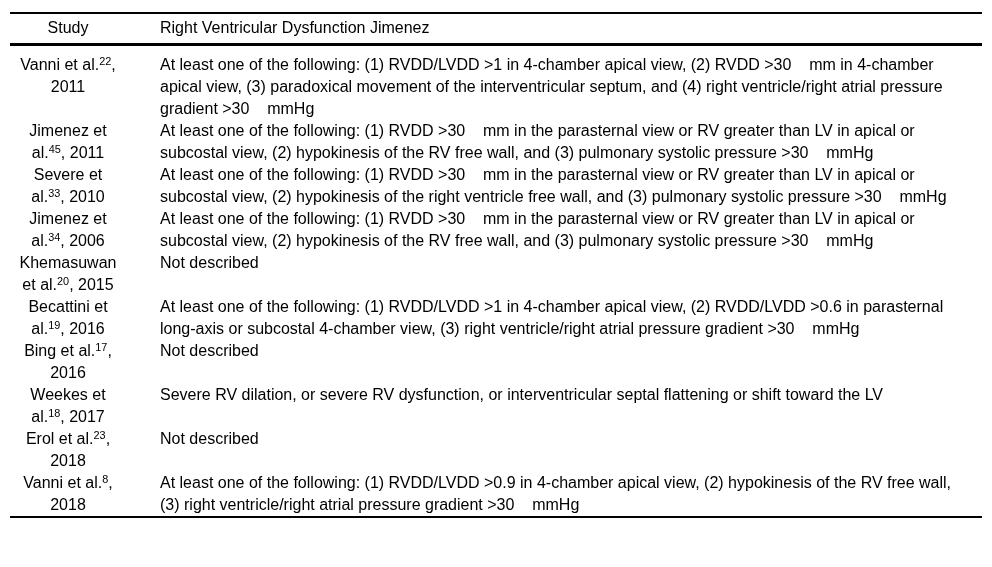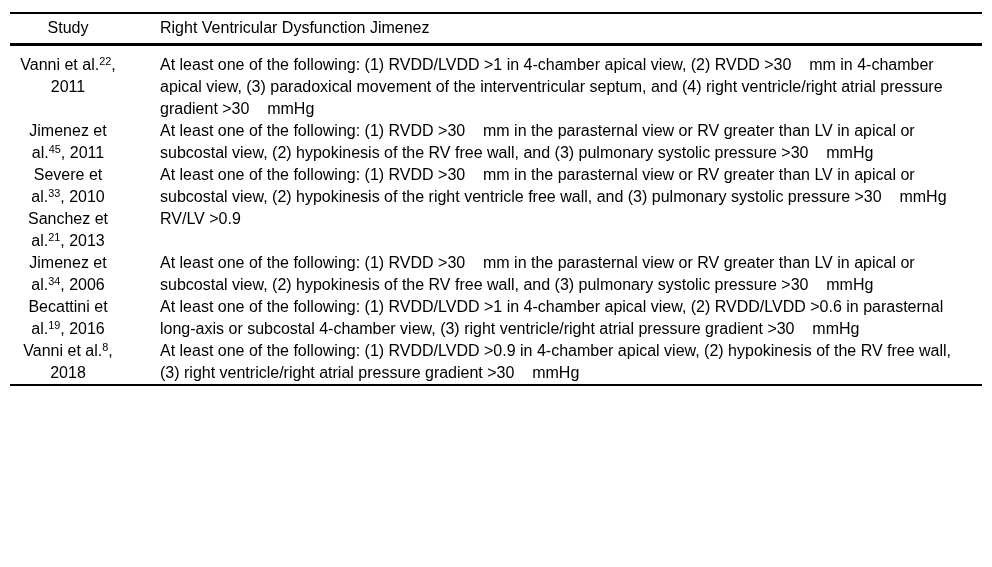"Sanchez et al.21, 2013" tr { html: <tr> <td><span>Sanchez et al.</span><sup>21</sup><span>, 2013</span></td> <td>RV/LV &gt;0.9</td> </tr> -> none }
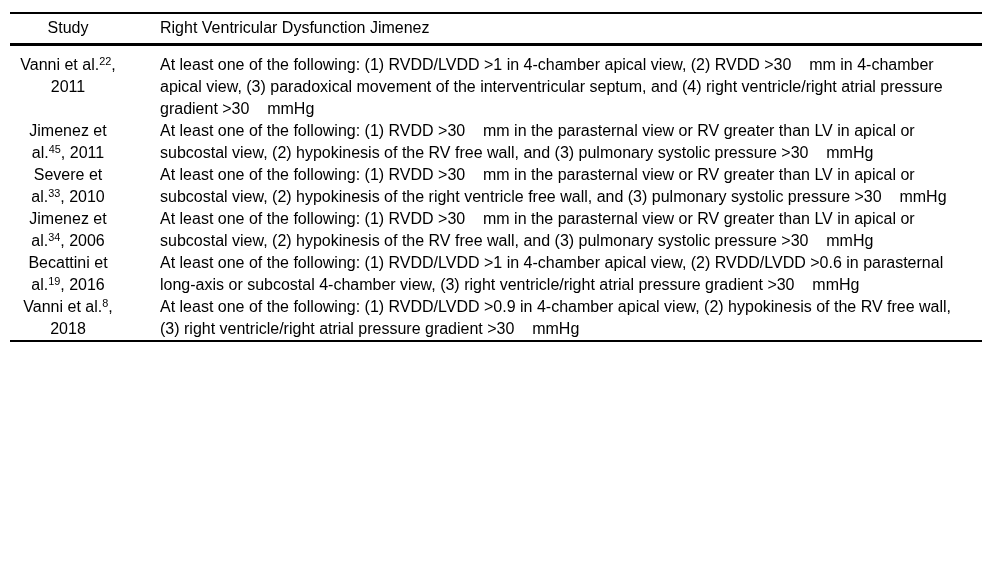"Khemasuwan et al.20, 2015" tr { html: none -> <tr> <td><span>Khemasuwan et al.</span><sup>20</sup><span>, 2015</span></td> <td>Not described</td> </tr> }
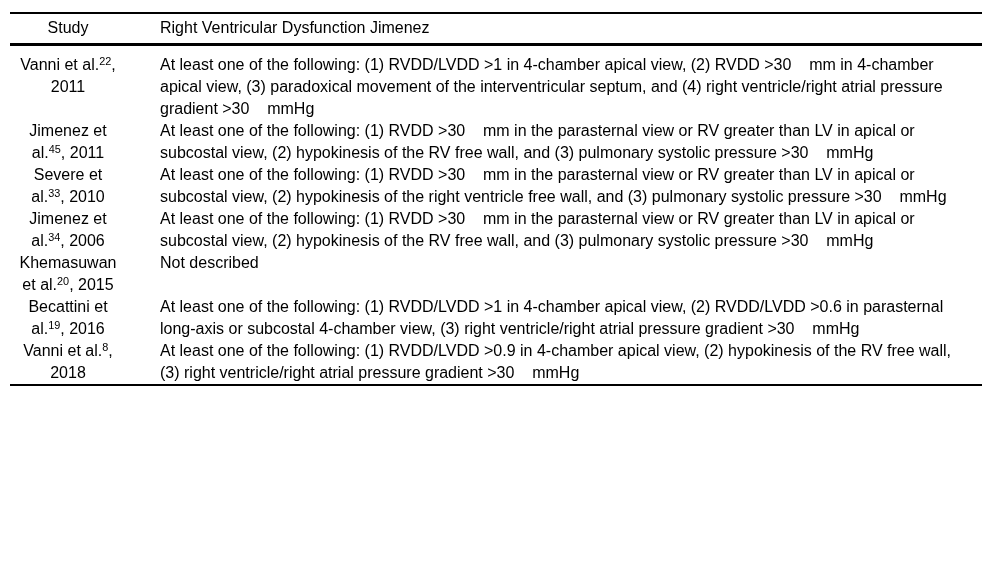"Bing et al.17, 2016" tr { html: none -> <tr> <td><span>Bing et al.</span><sup>17</sup><span>, 2016</span></td> <td>Not described</td> </tr> }
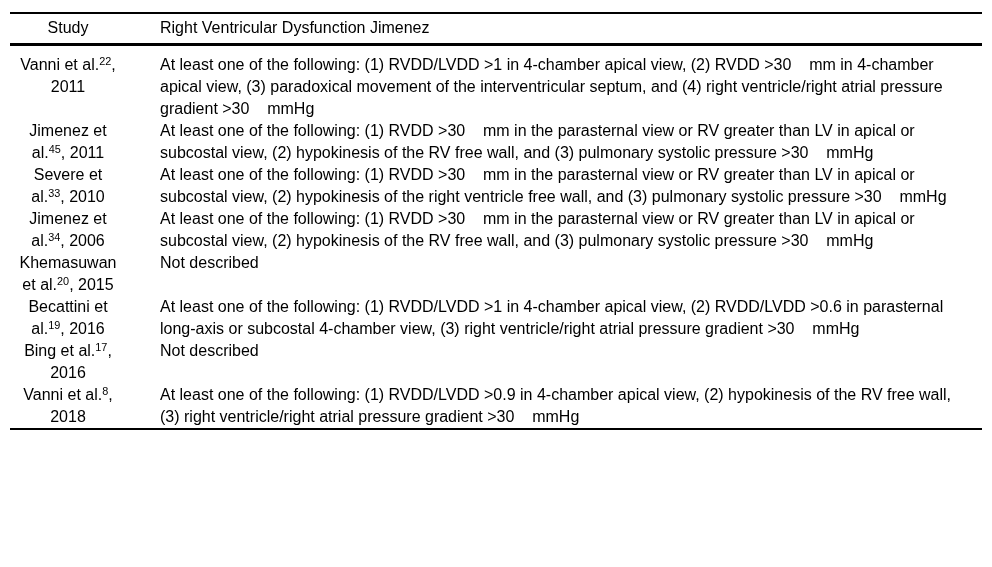"Weekes et al.18, 2017" tr { html: none -> <tr> <td><span>Weekes et al.</span><sup>18</sup><span>, 2017</span></td> <td>Severe RV dilation, or severe RV dysfunction, or interventricular septal flattening or shift toward the LV</td> </tr> }
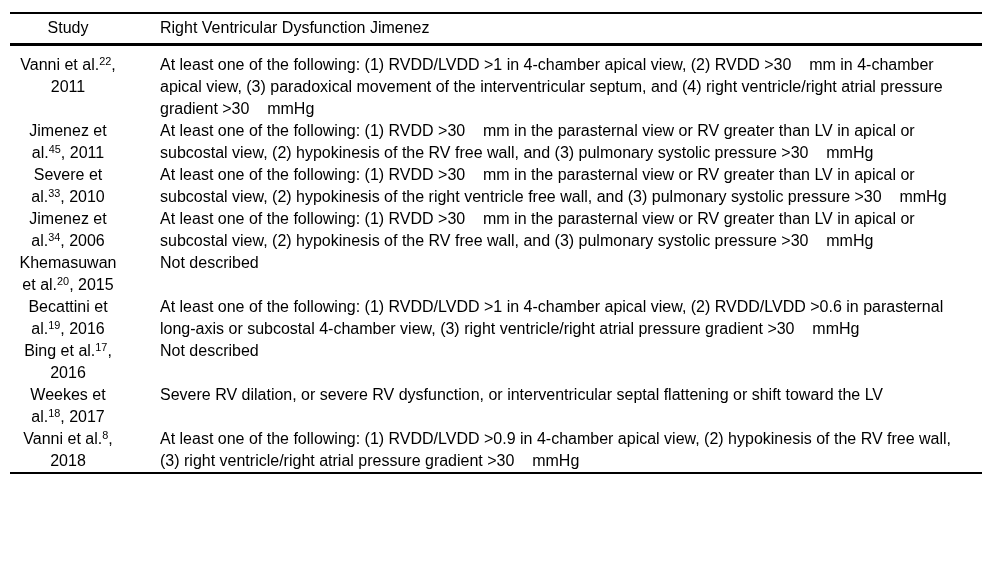"Erol et al.23, 2018" tr { html: none -> <tr> <td><span>Erol et al.</span><sup>23</sup><span>, 2018</span></td> <td>Not described</td> </tr> }
